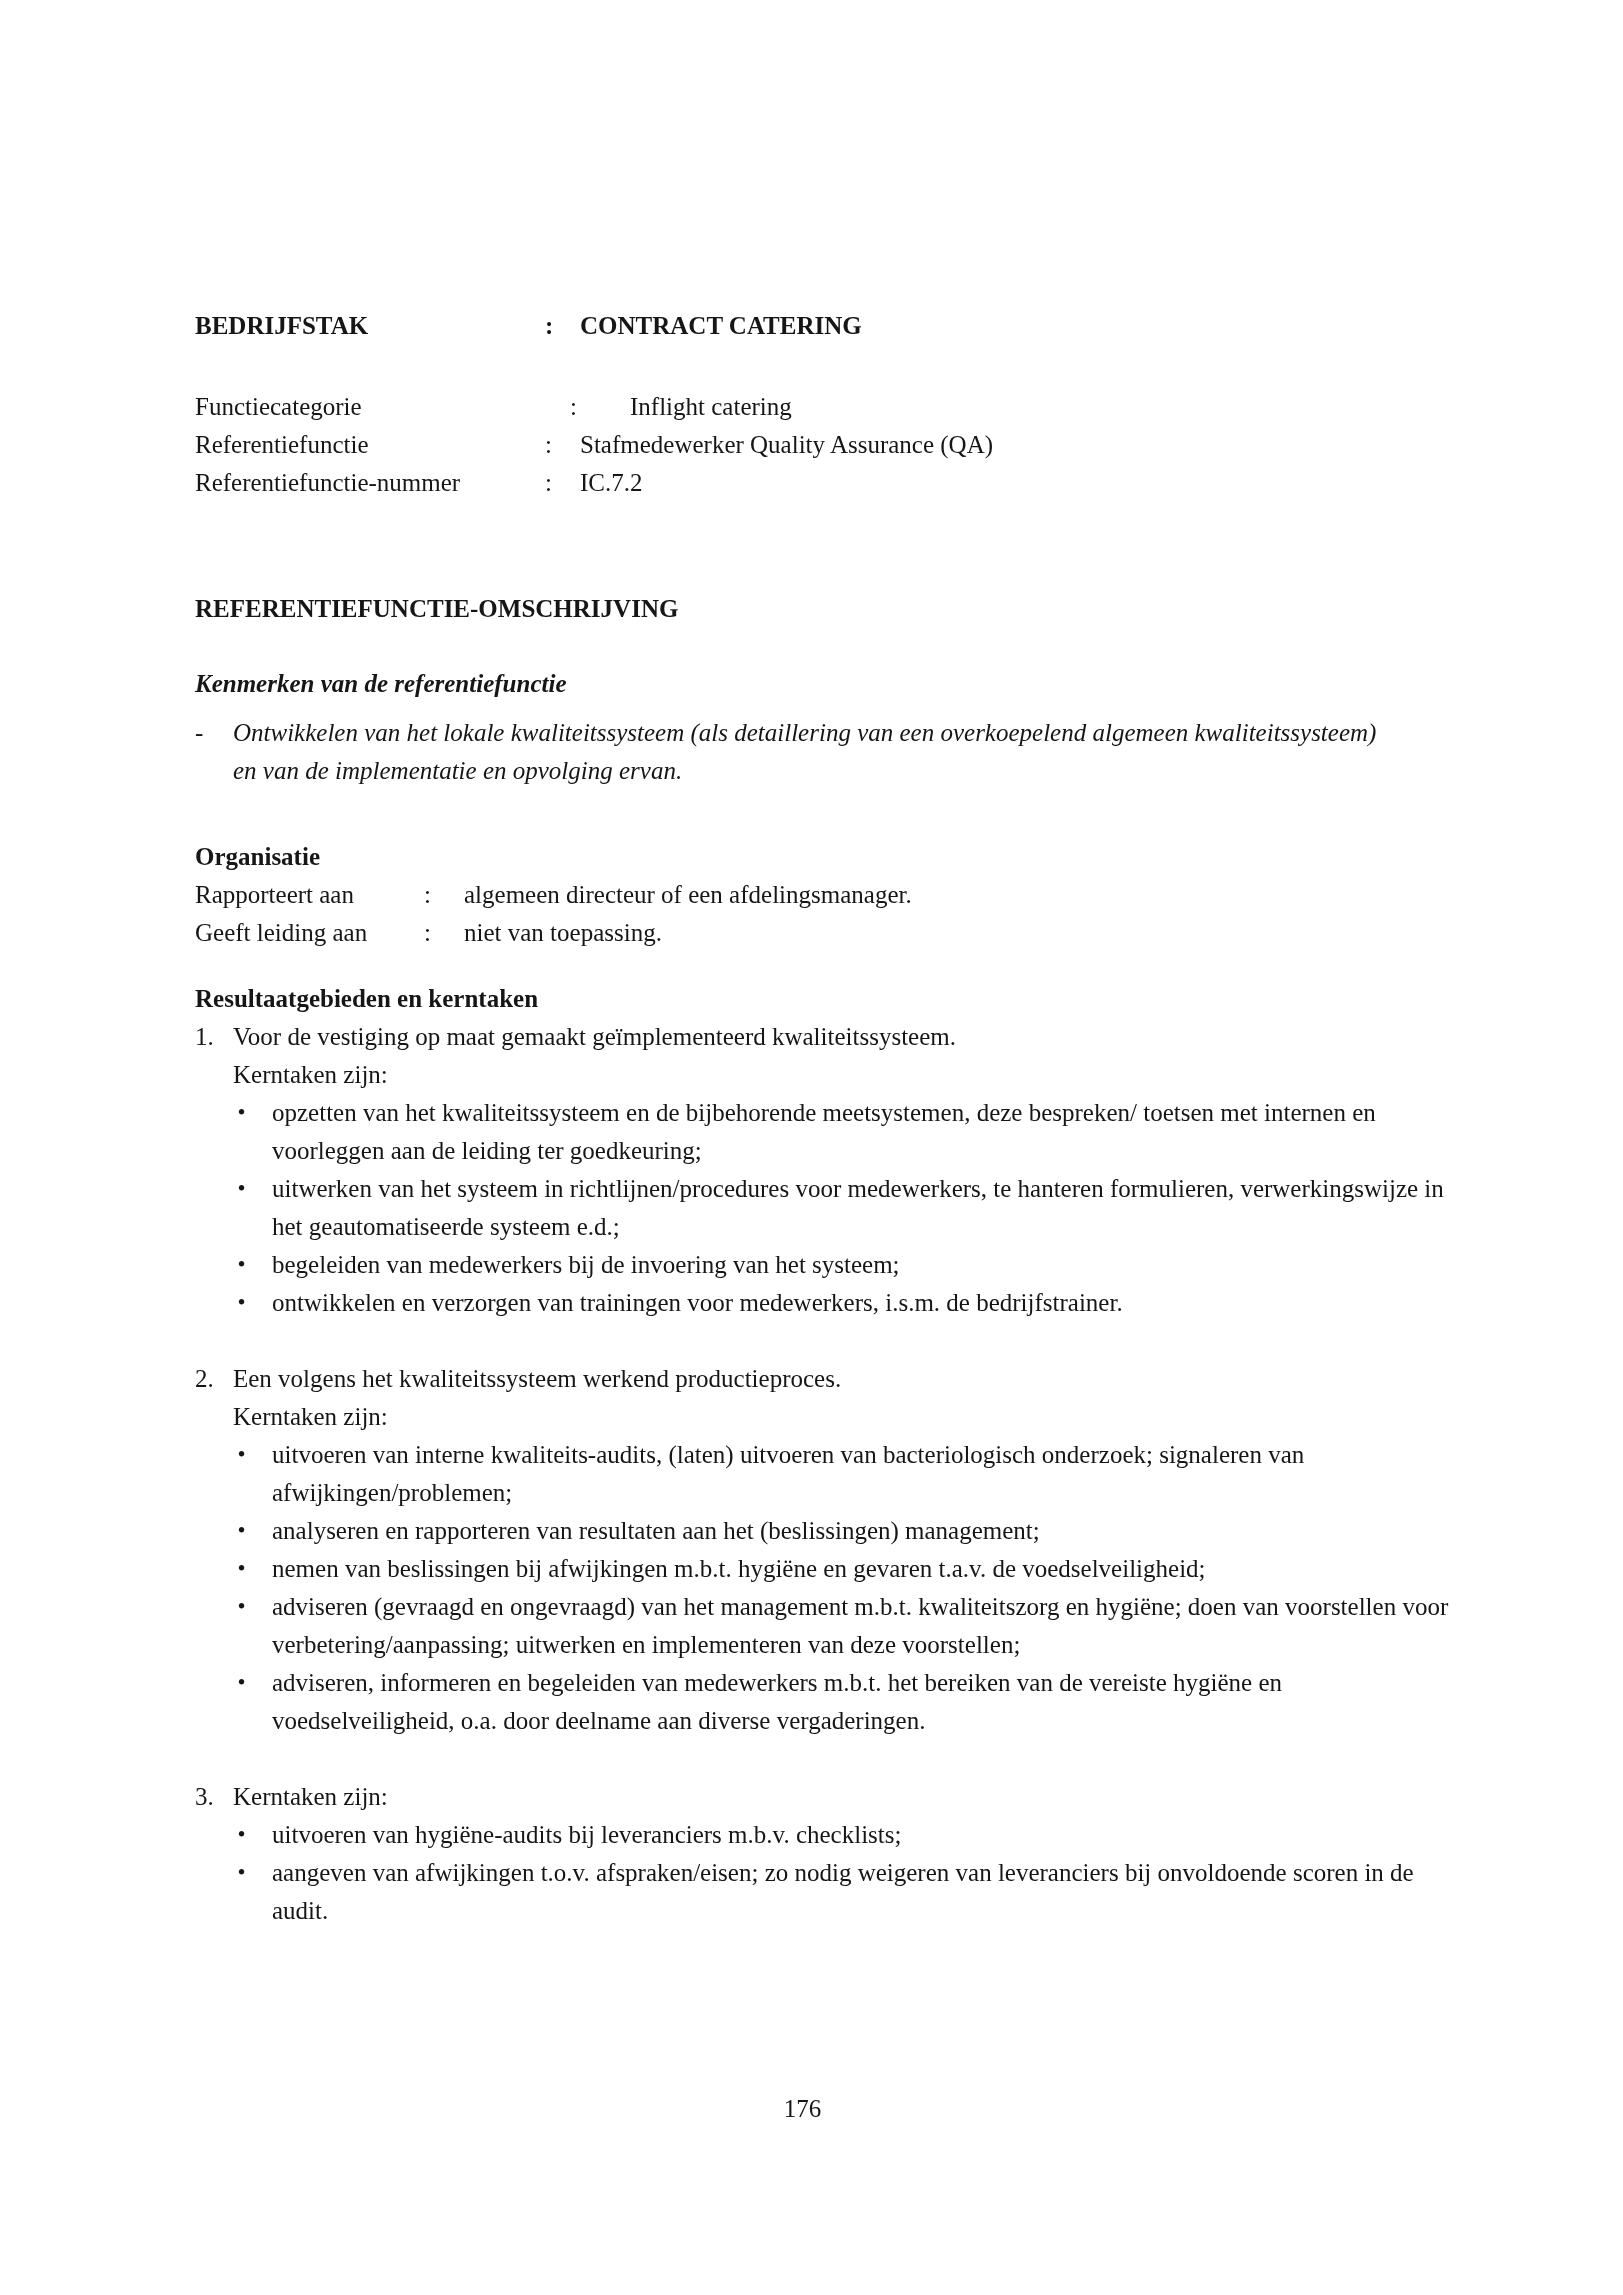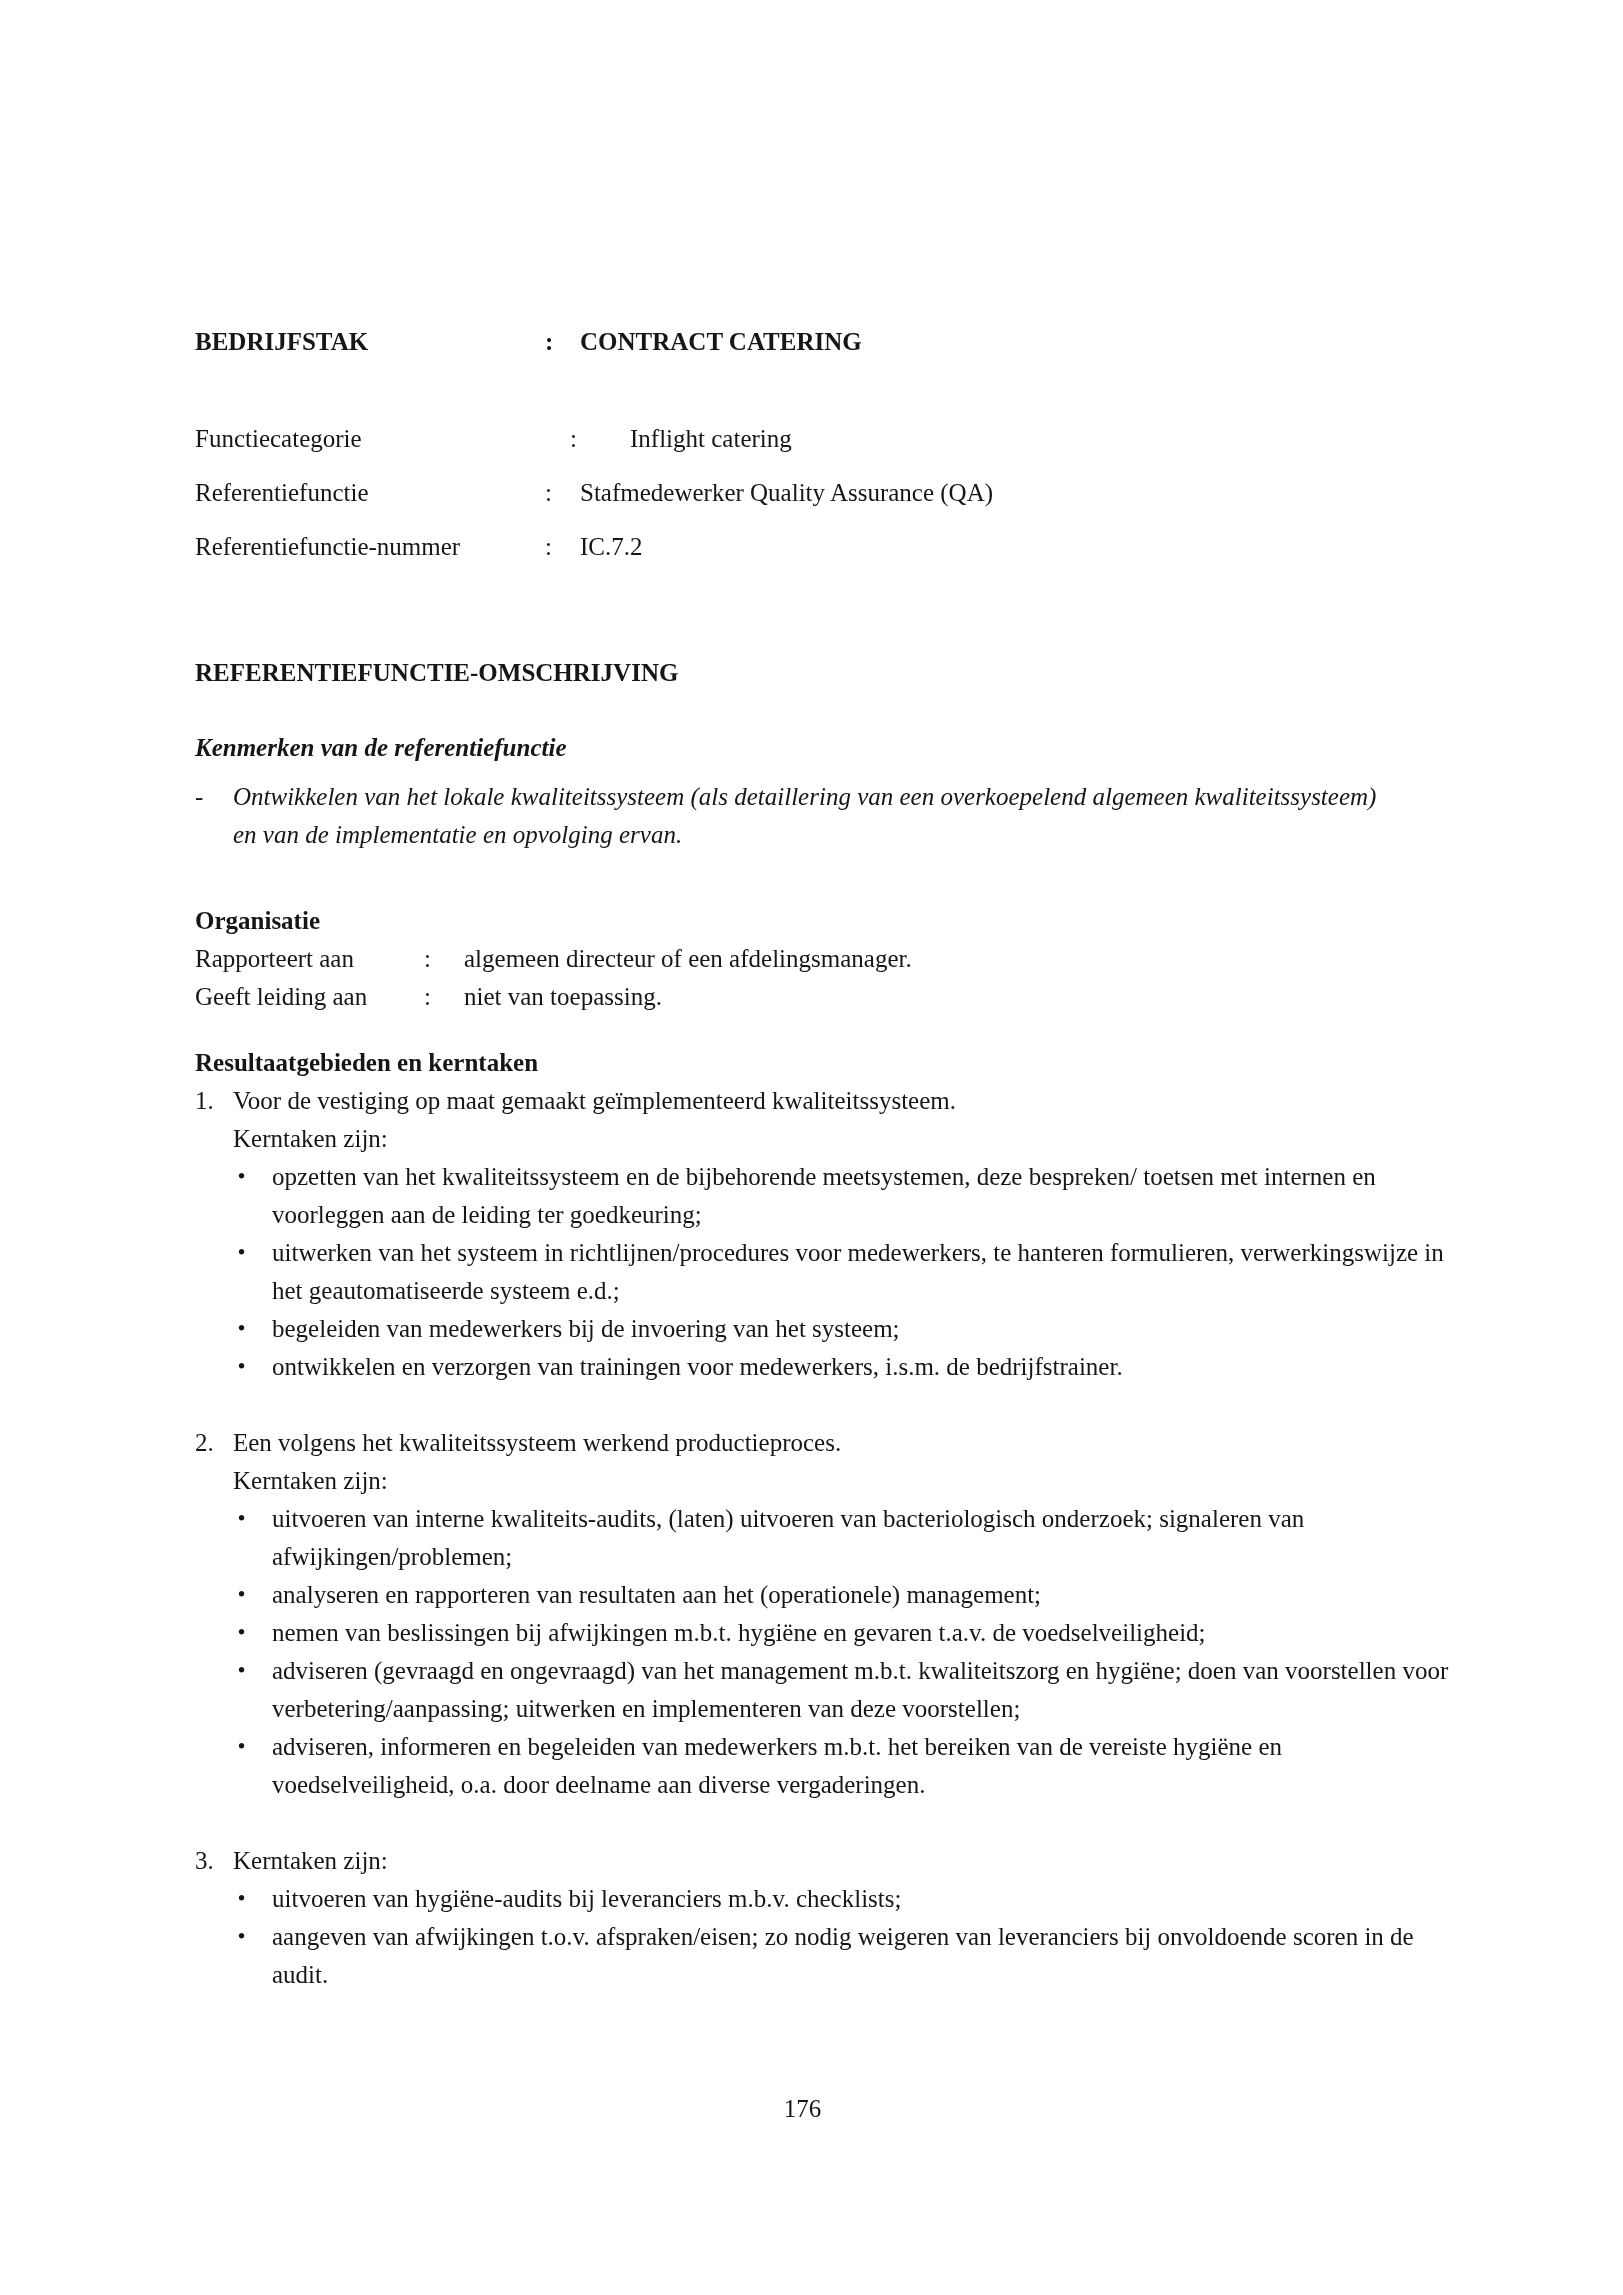"BEDRIJFSTAK" .kv-label { margin-top: 16px -> none }
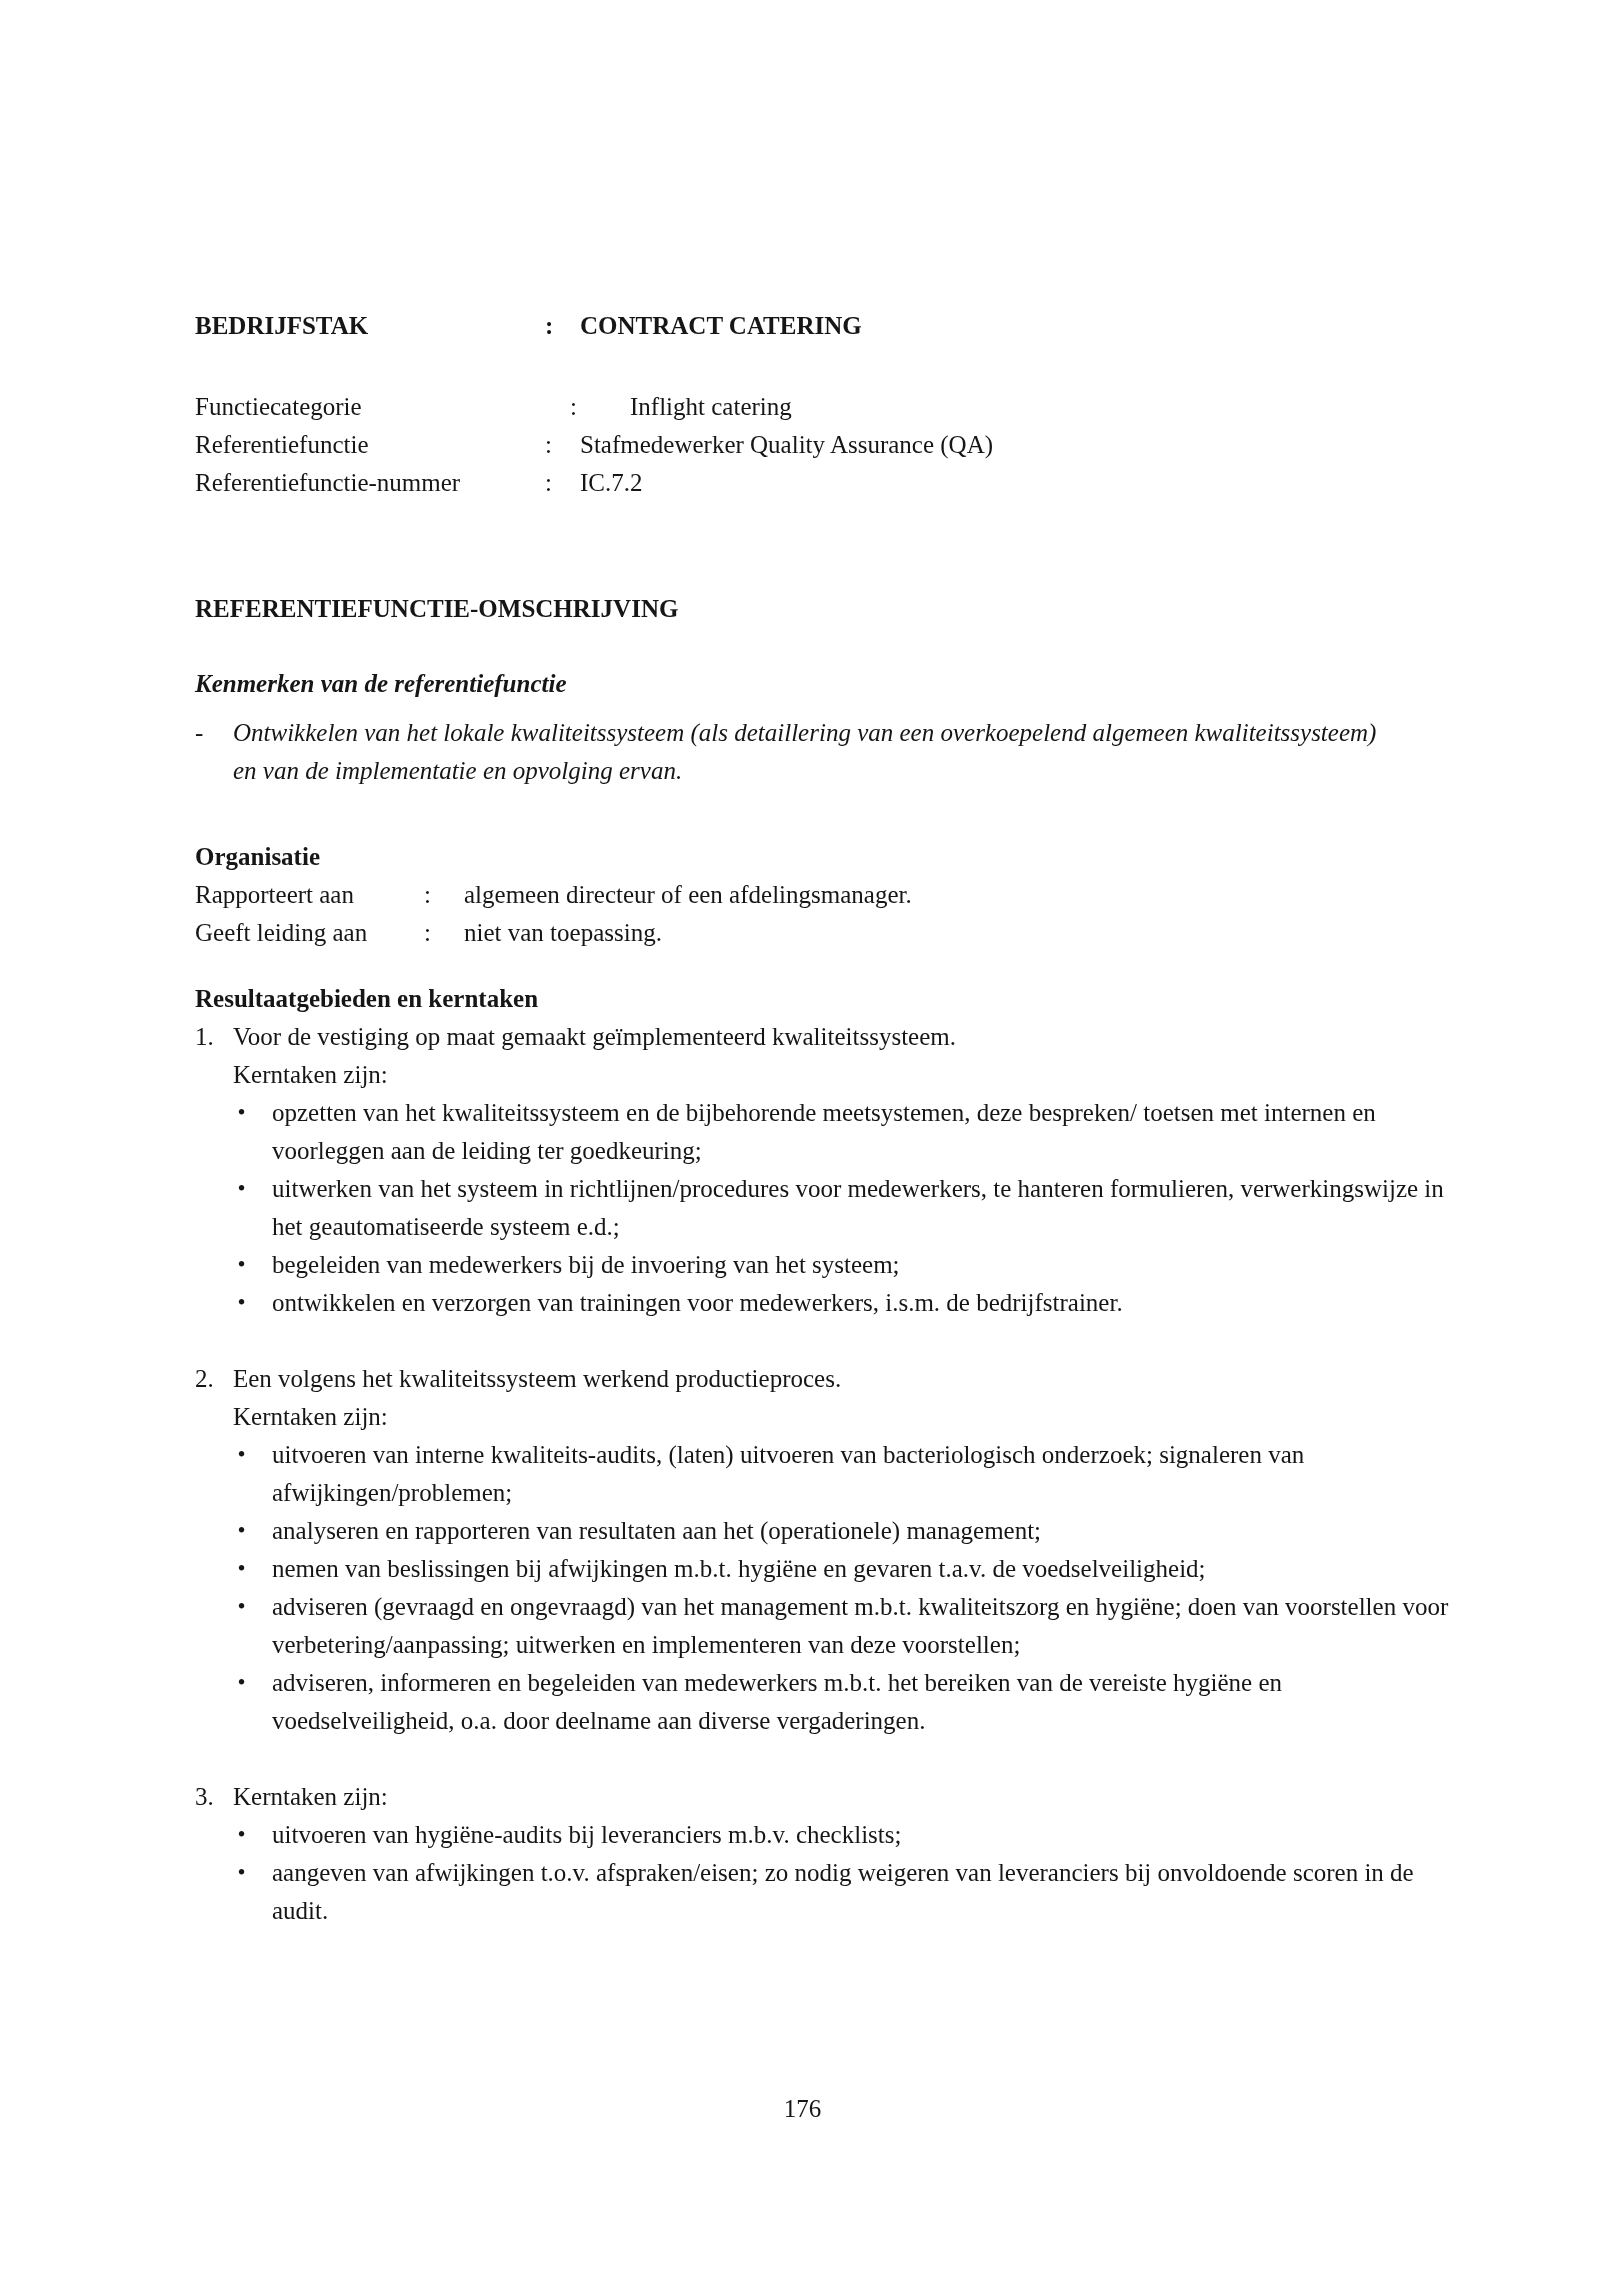"analyseren en rapporteren van resultaten" span.b-text { text: operationele -> beslissingen }
